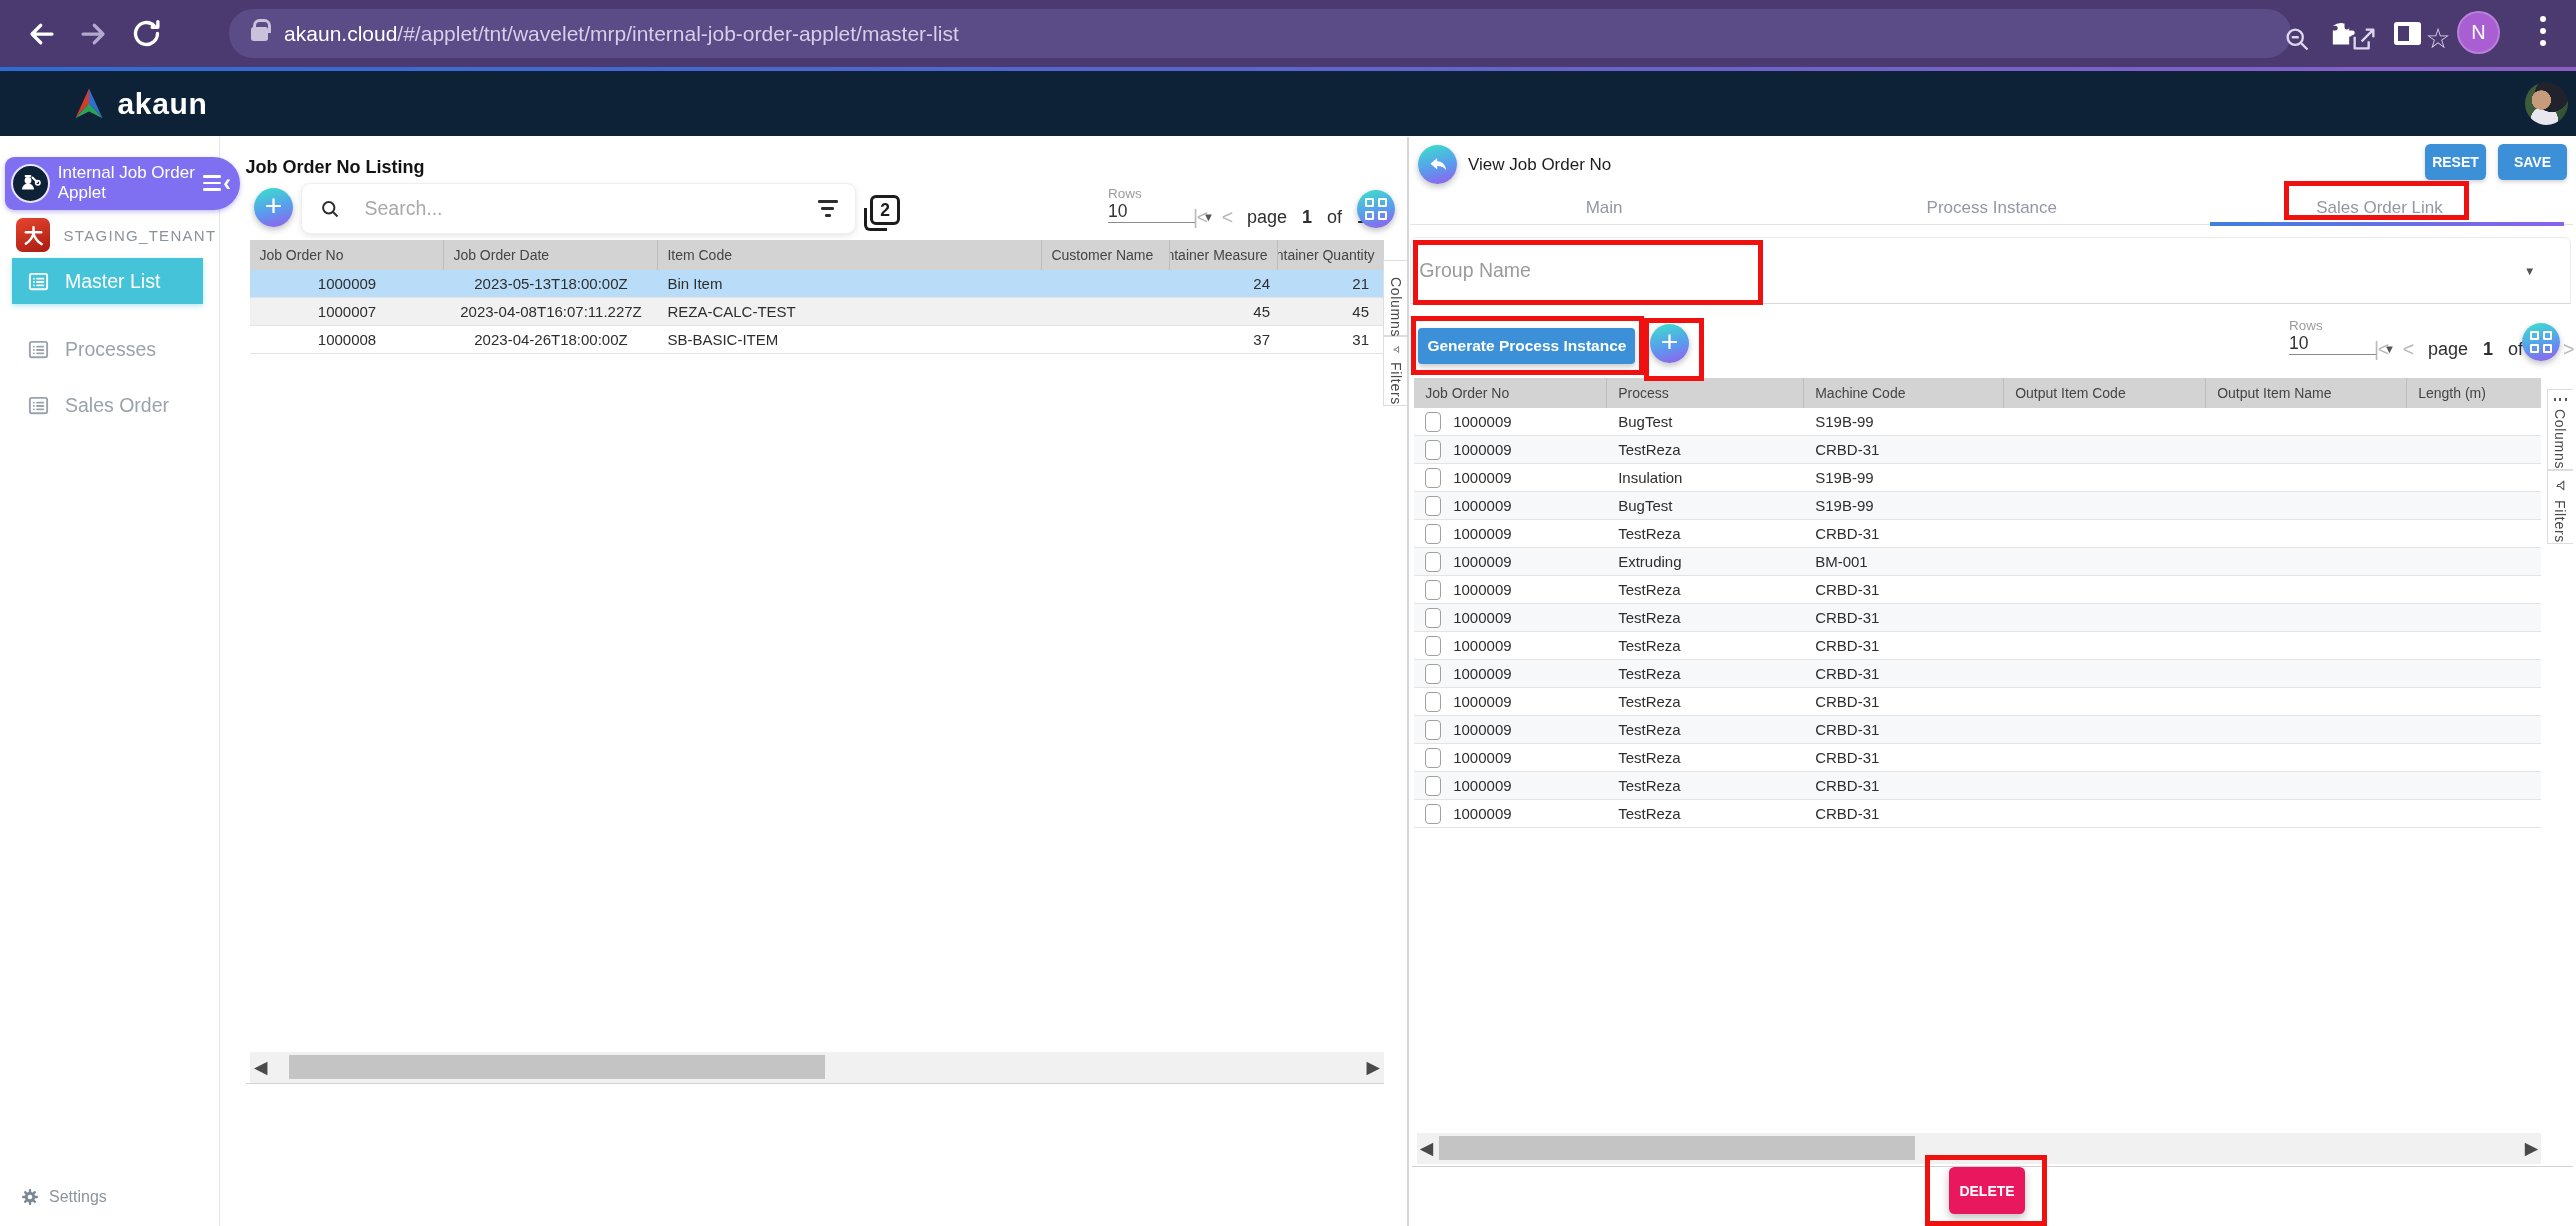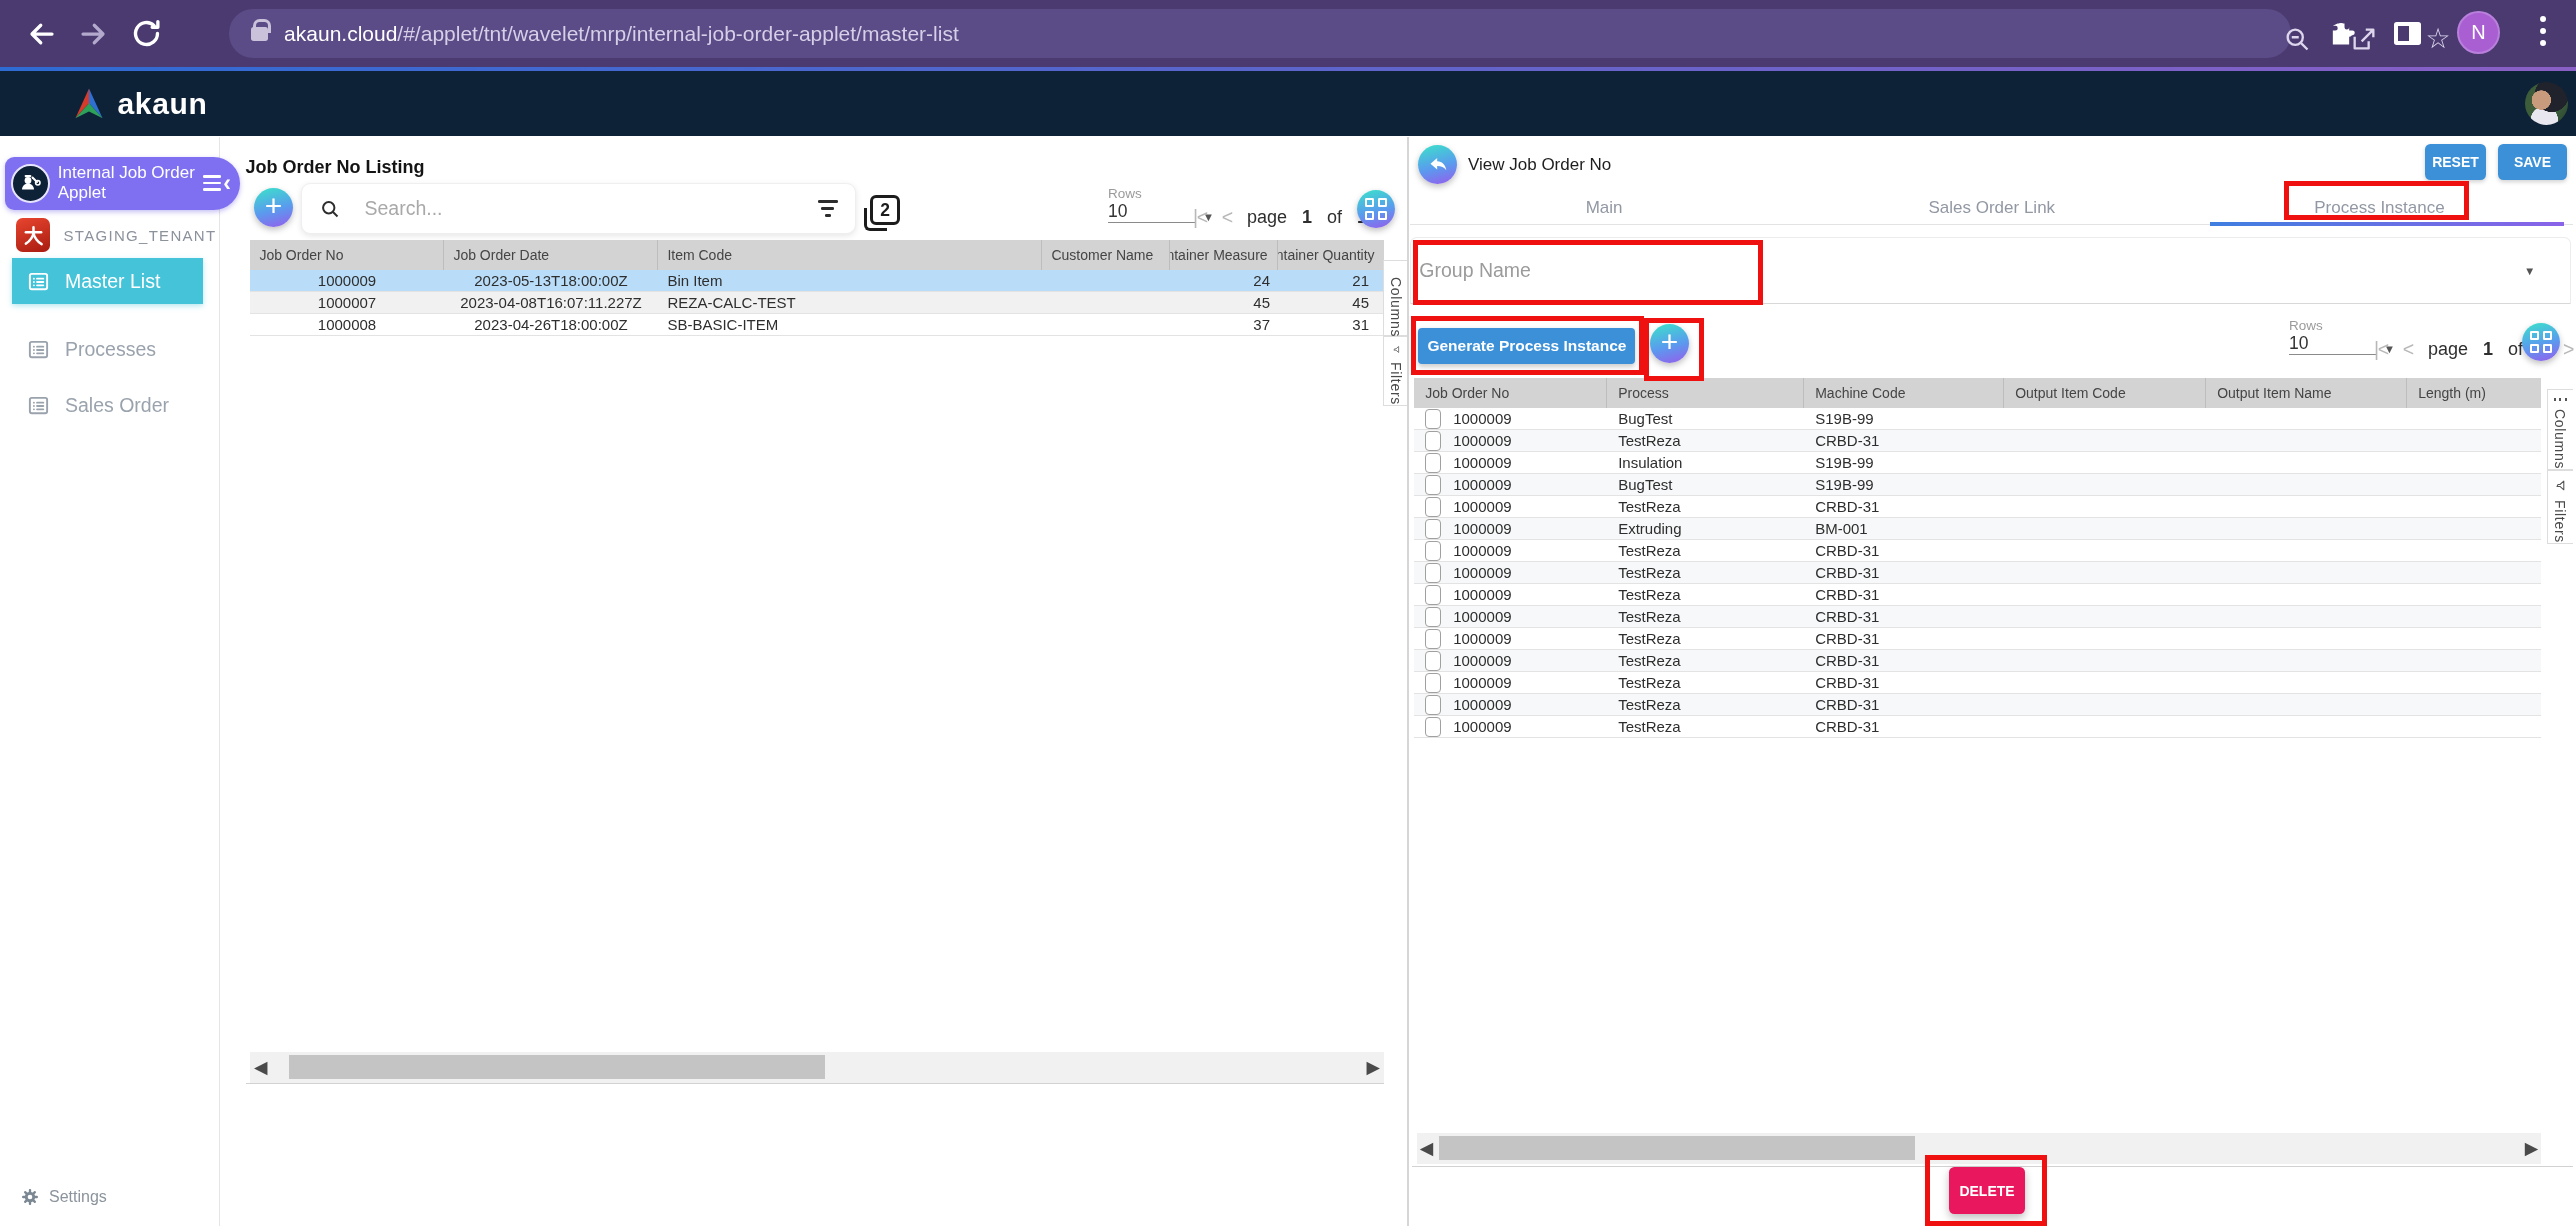"Sales Order Link" div.tab { order: before "Process Instance" -> after "Process Instance" }
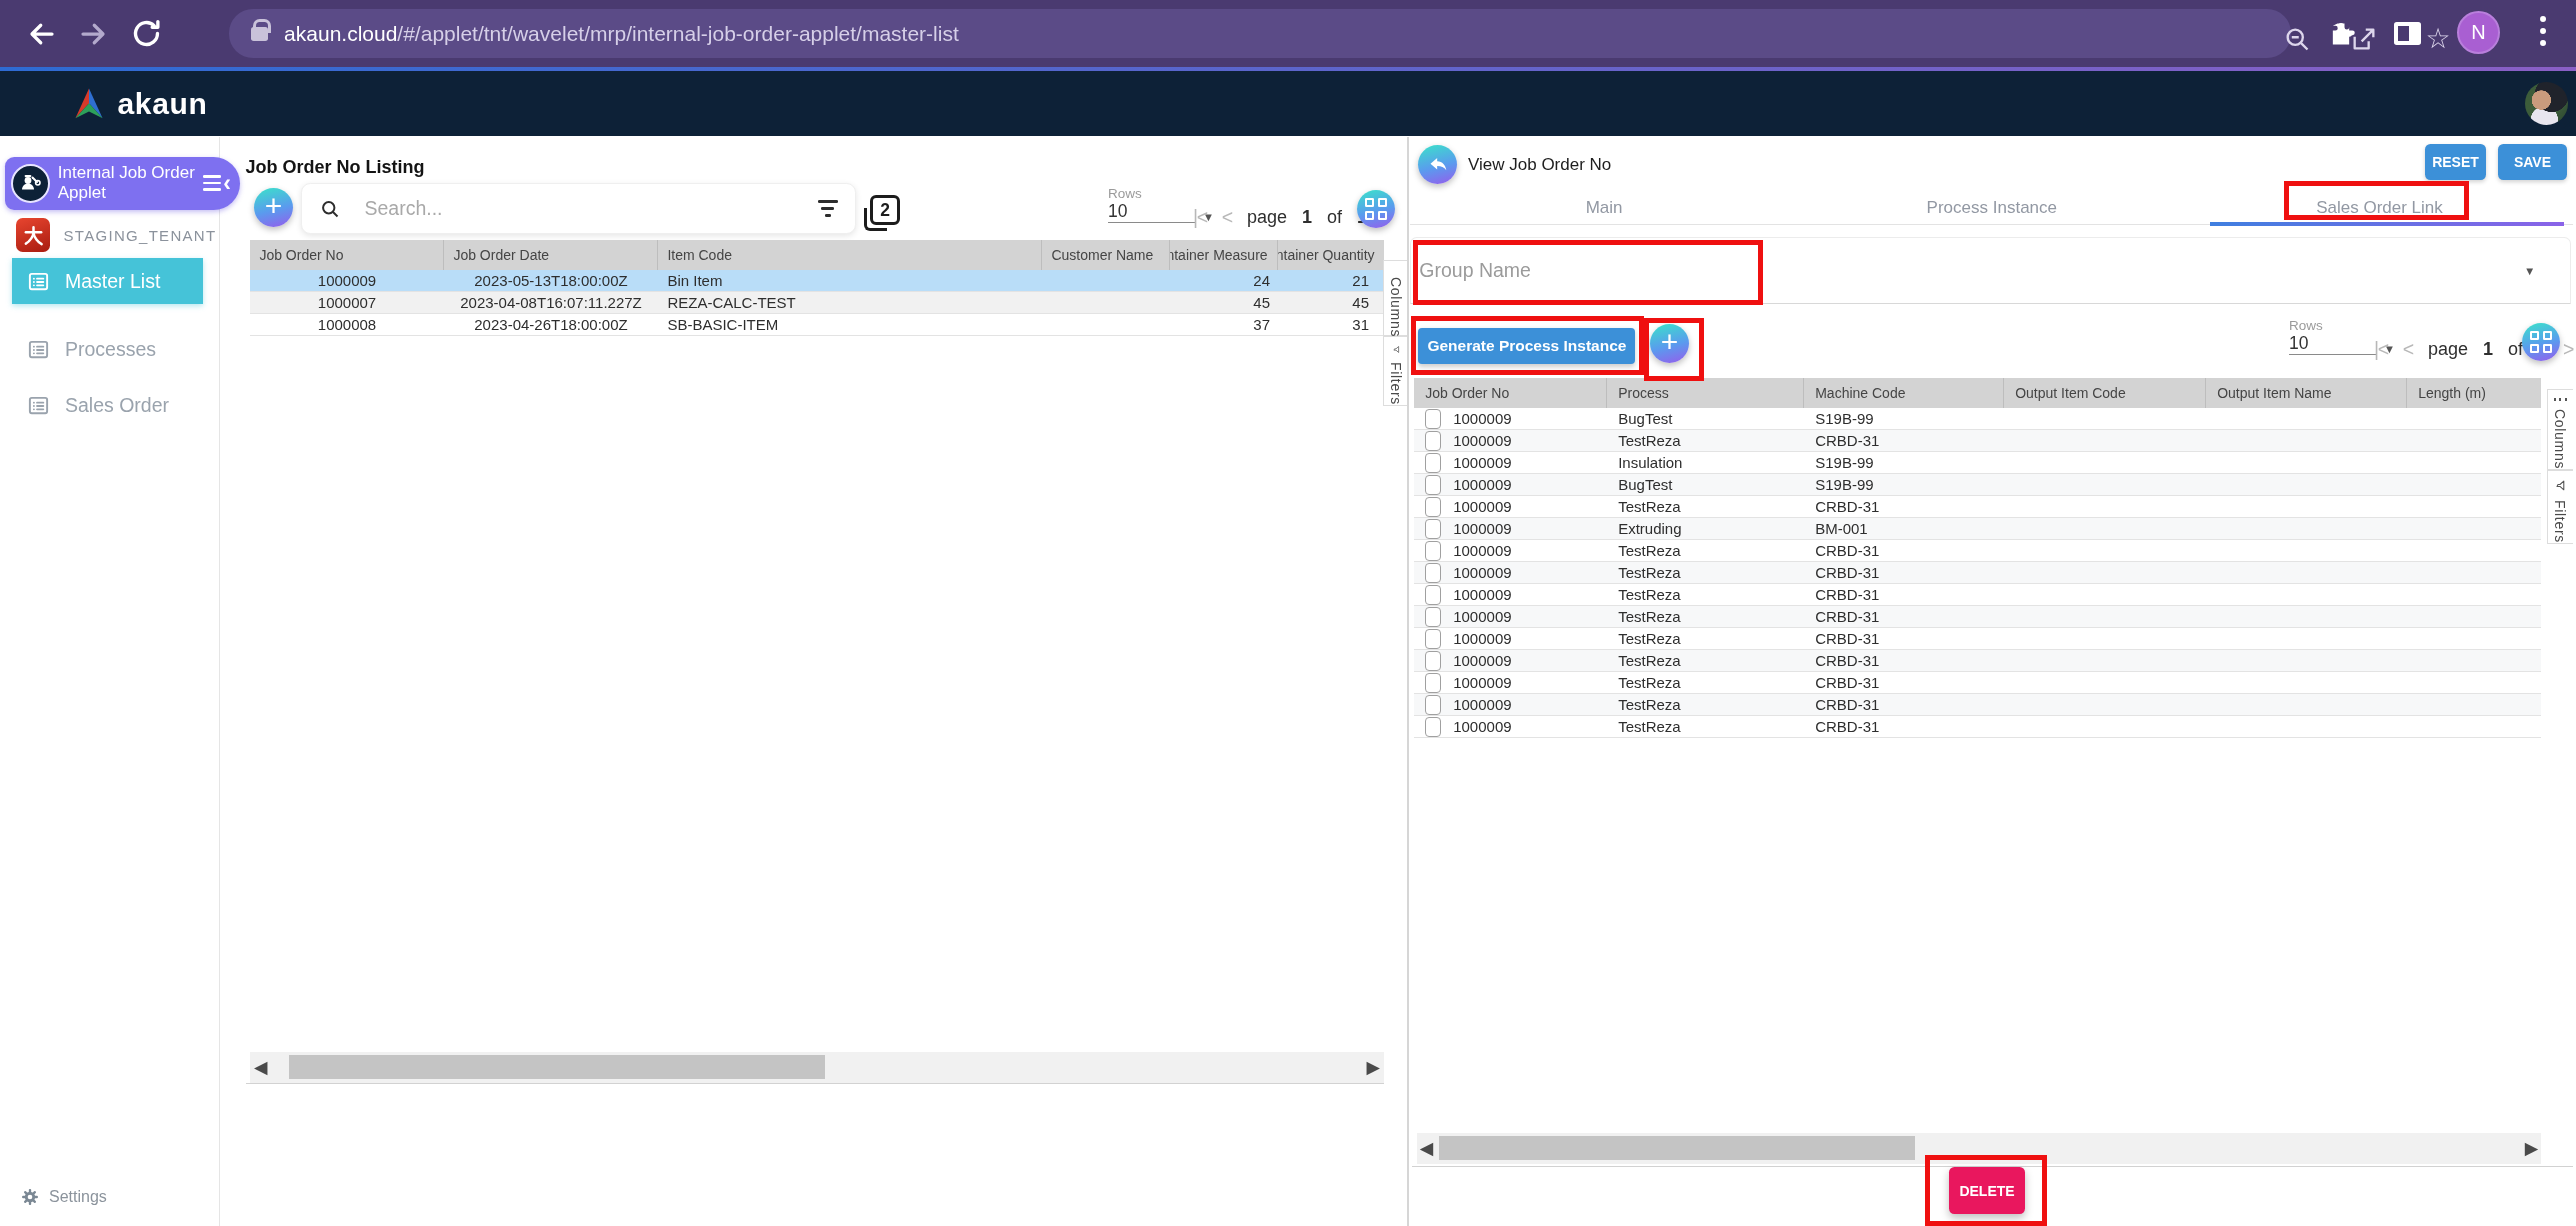"1000009" .trow { height: 22px -> 28px }
